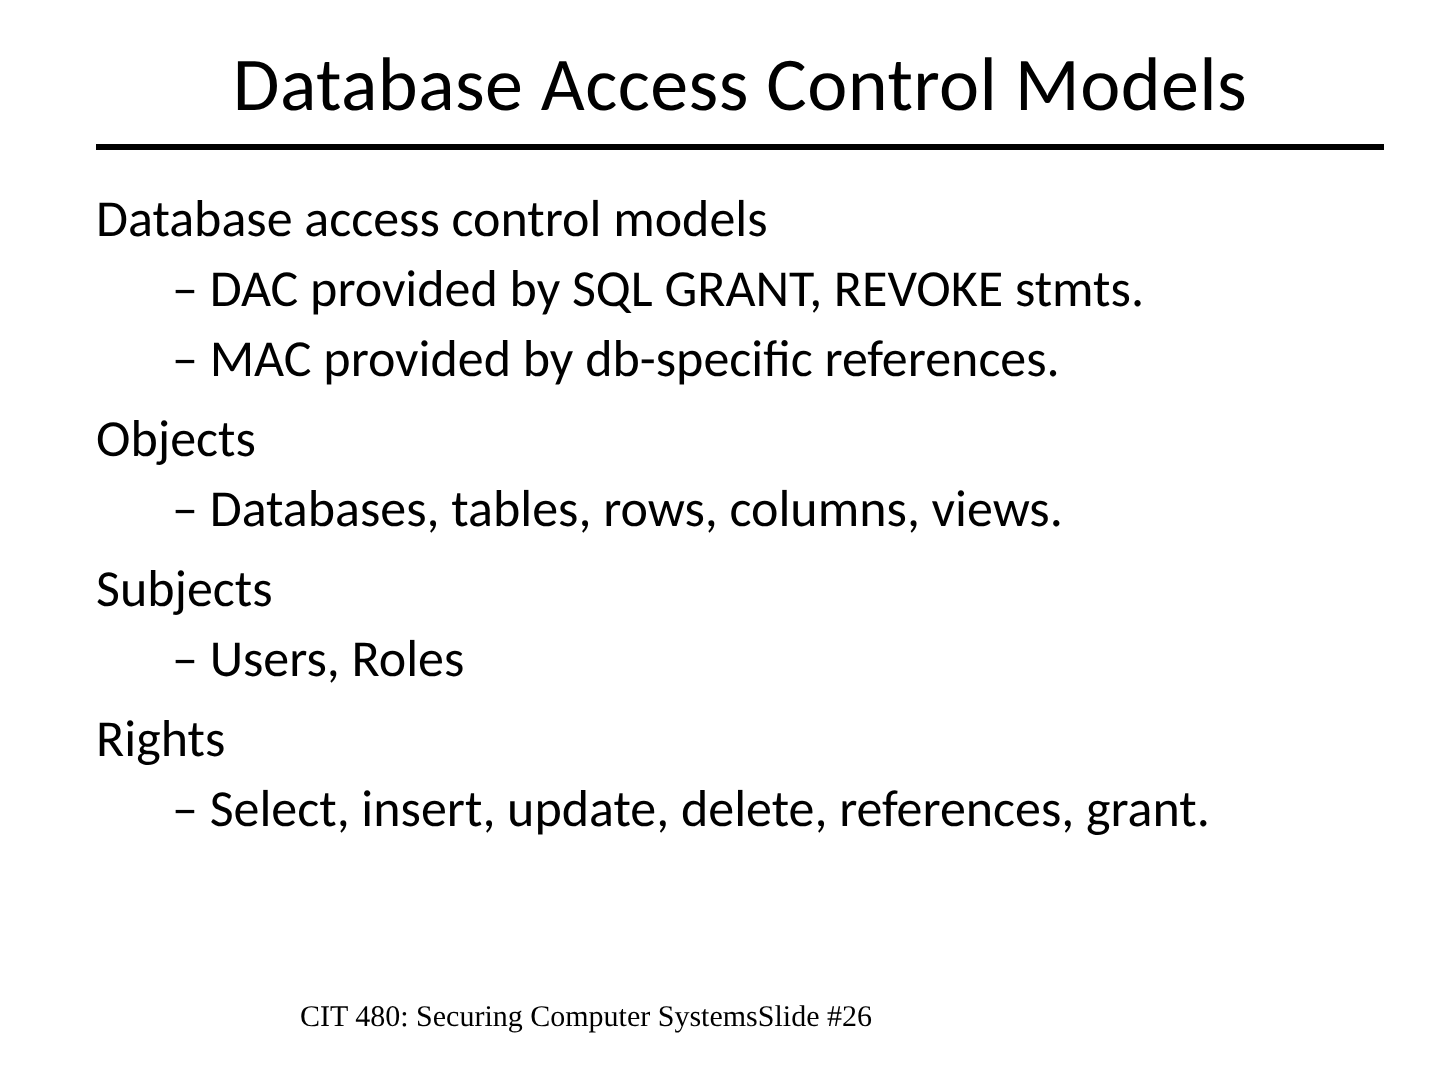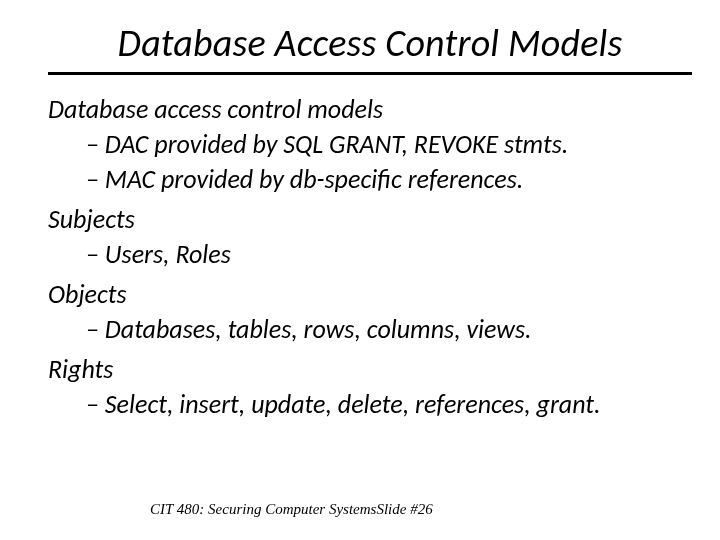"Database Access Control Models" .slide { font-style: italic -> none }
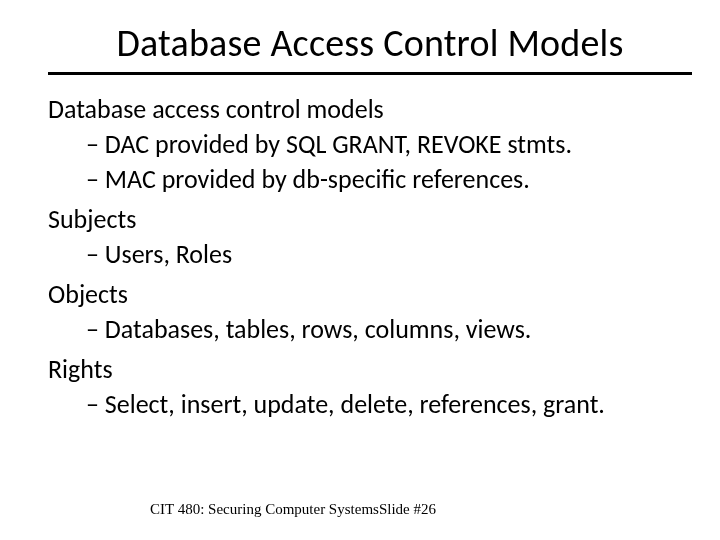"Subjects" div { order: before "Objects" -> after "Objects" }
